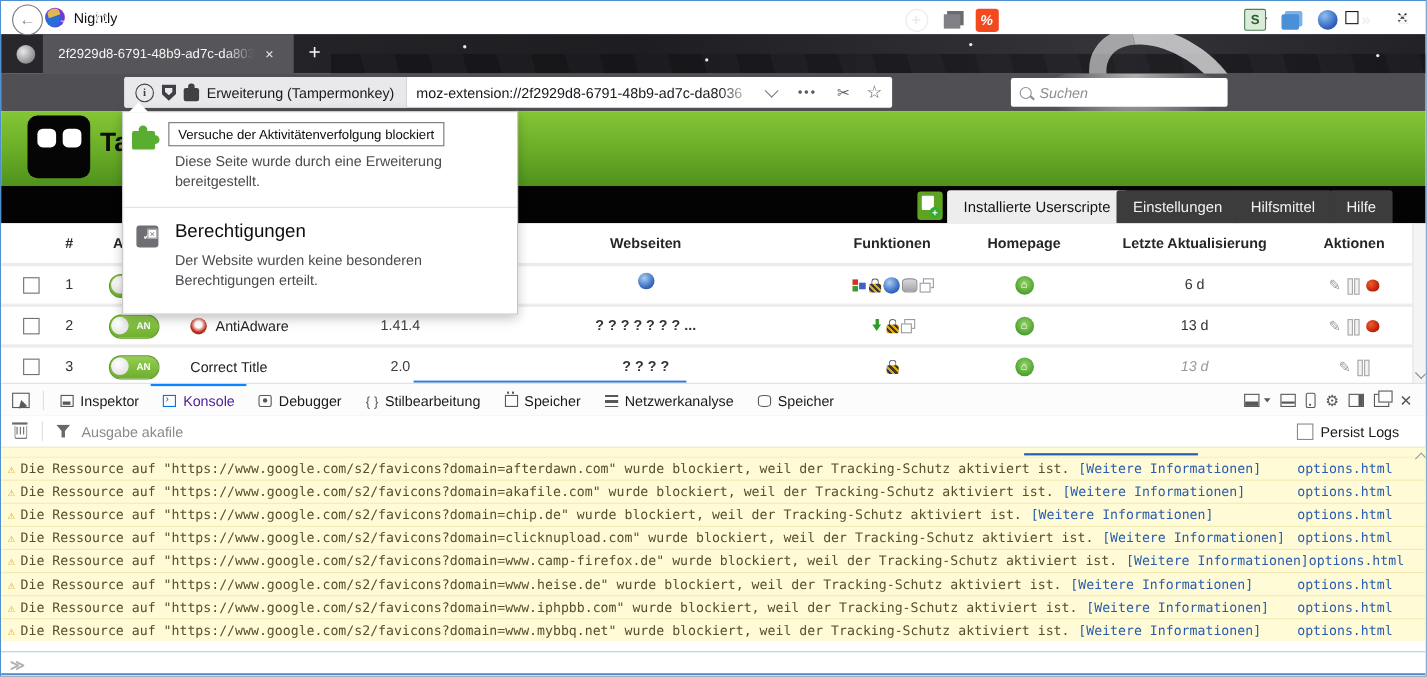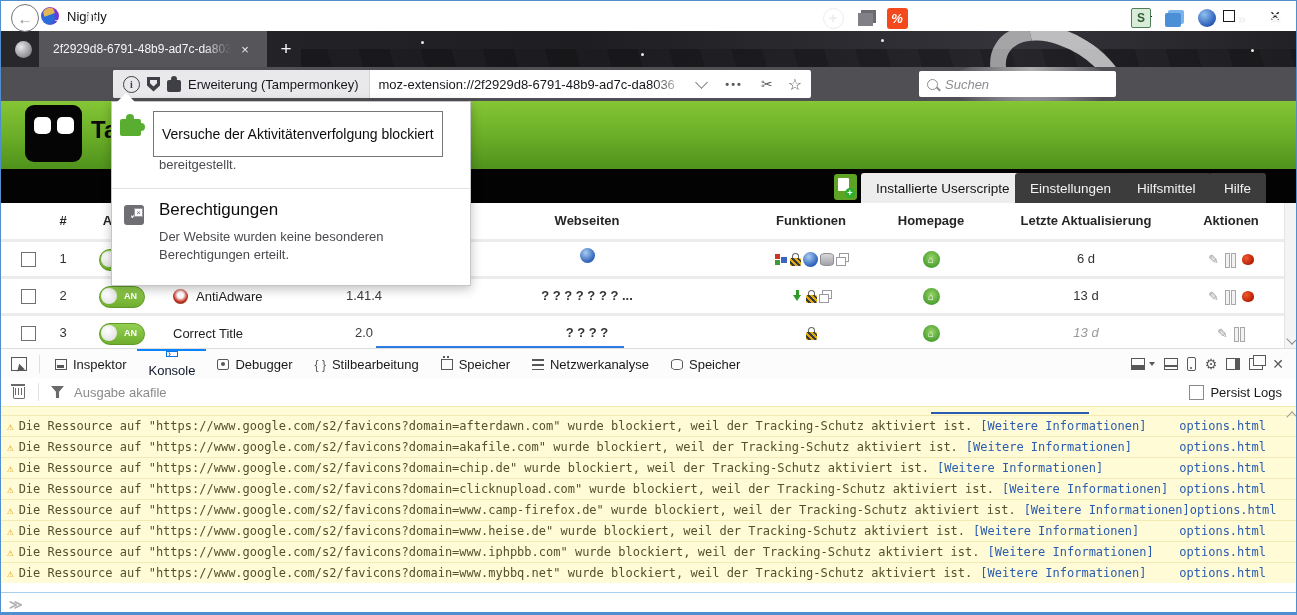"Versuche der Aktivitätenverfolgung" .tooltip { font-size: 14px -> 12px; padding: 14px 8px -> 3px 8px }
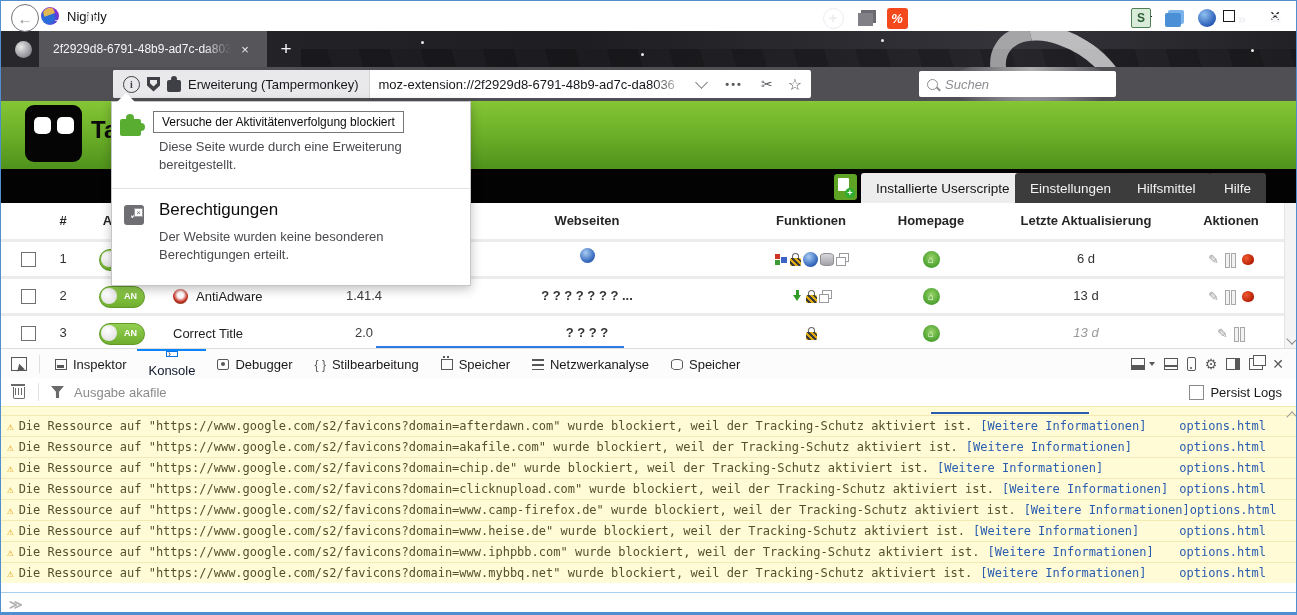"Konsole" .dt-tab.active { color: #0f172a -> #4c1d95; flex-direction: column -> none }
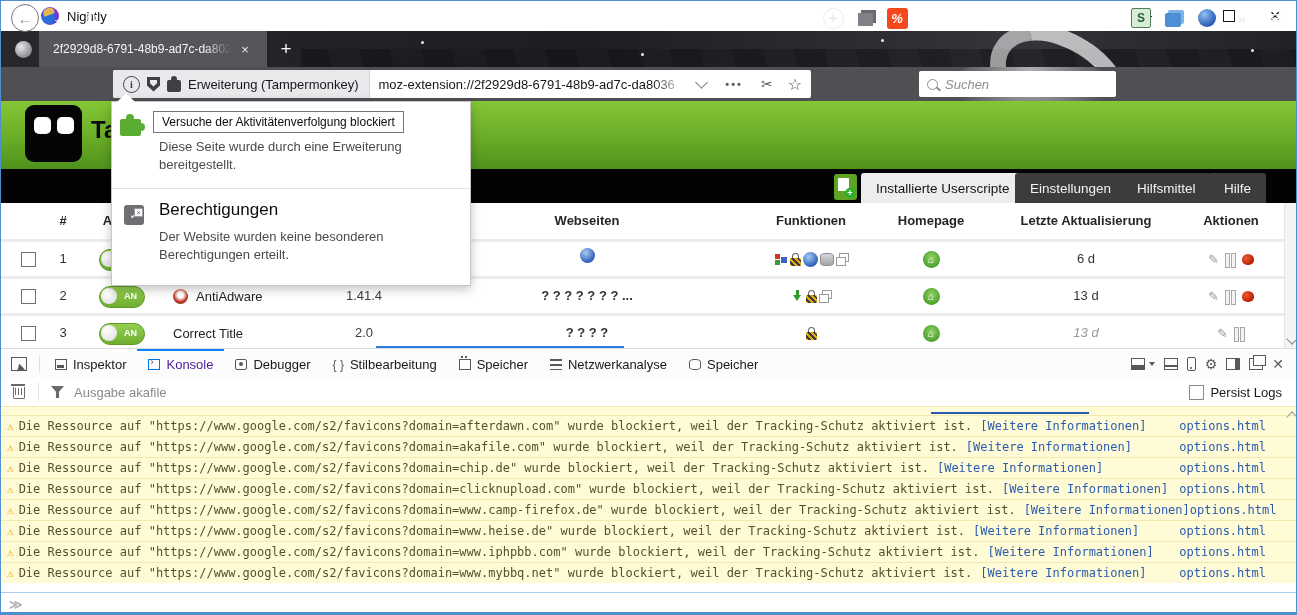"Persist Logs" .persist { padding-right: 14px -> 24px }
